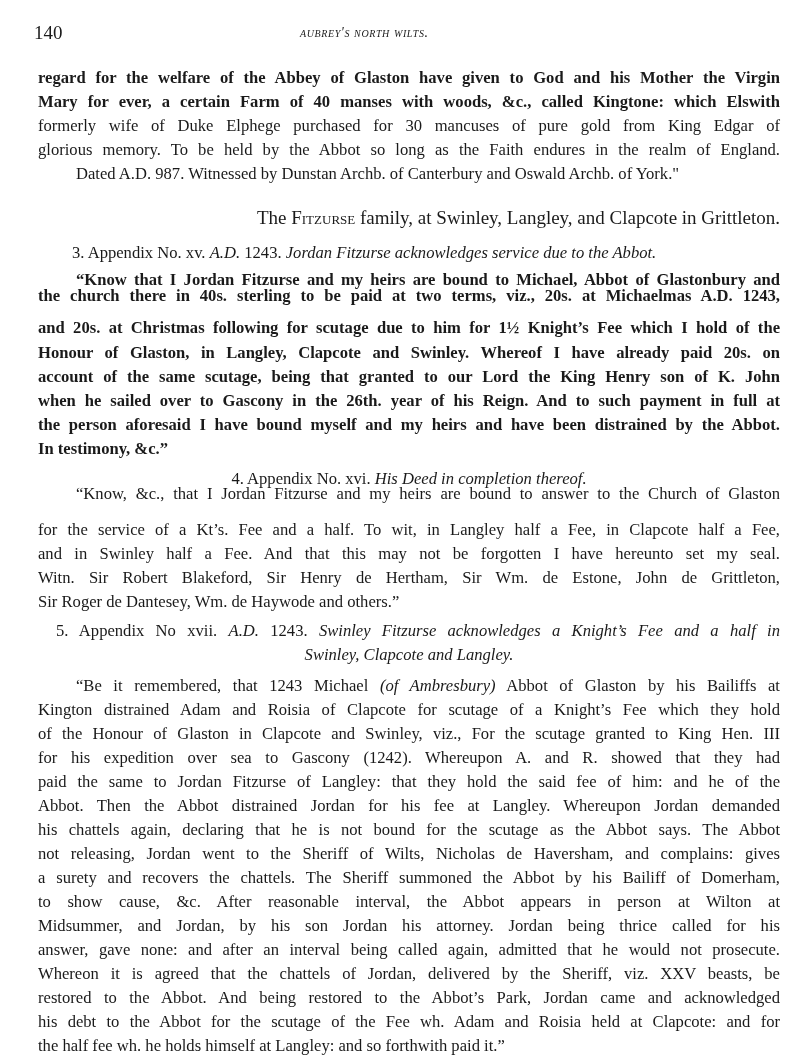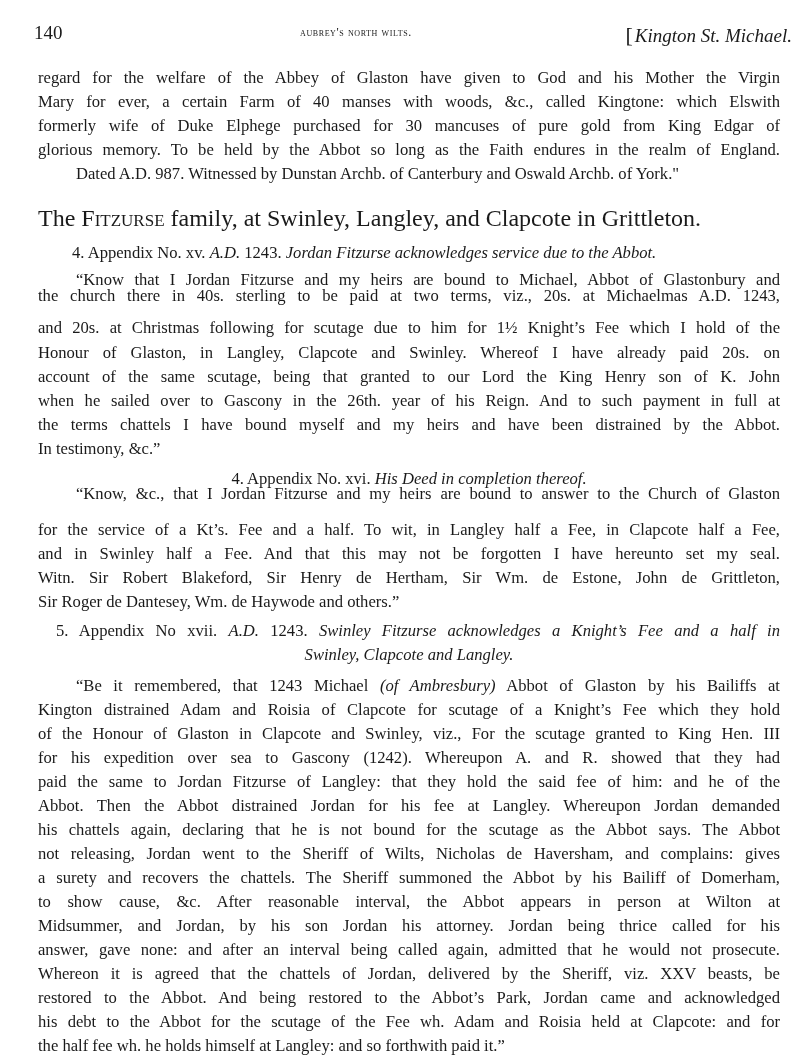"aubrey's north wilts." .running-head .title { font-size: 12px -> 14px; font-style: none -> italic }
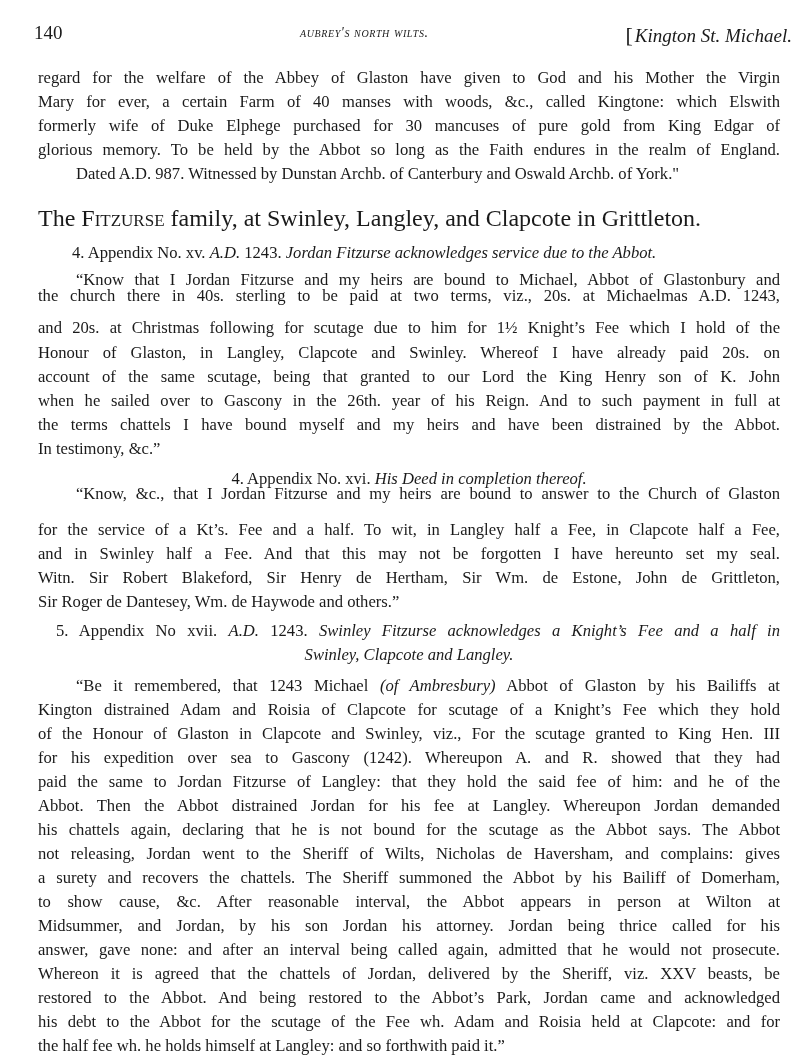"[Kington St. Michael." span.place { html: <span><span>[</span><span>Kington St. Michael.</span></span> -> none }
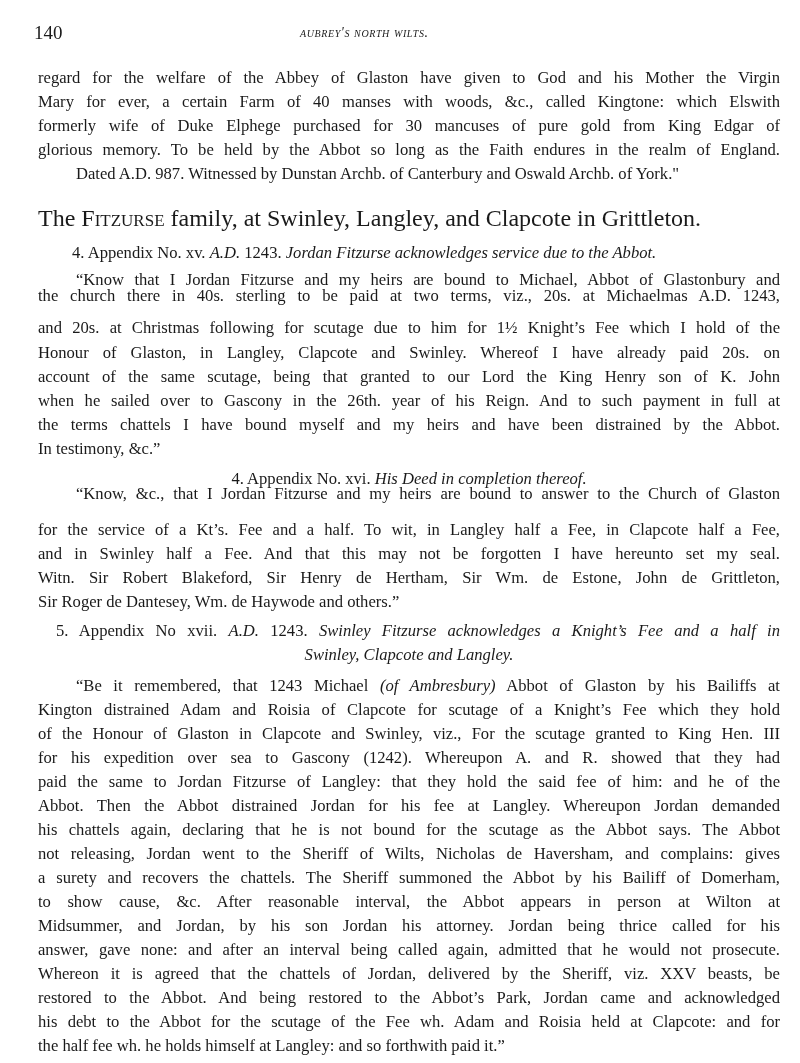"regard for the welfare of" .line.bold { font-weight: normal -> bold }
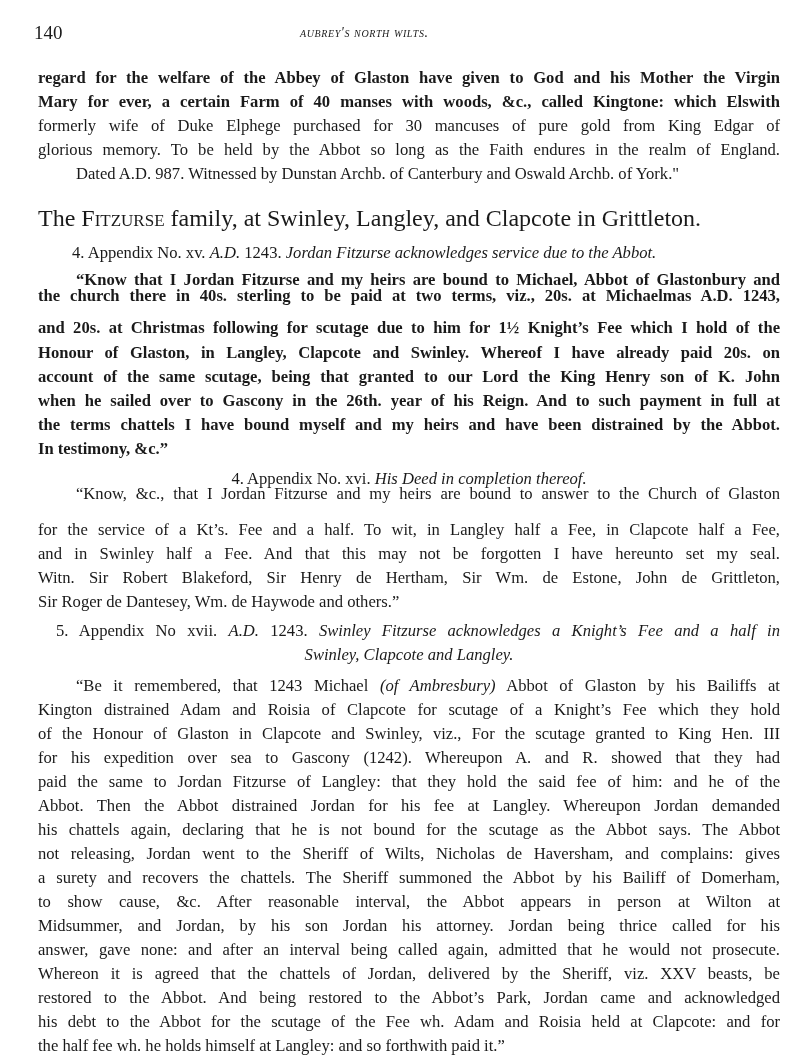"The Fitzurse family, at Swinley," .heading { font-size: 24px -> 19px; text-align: left -> right }
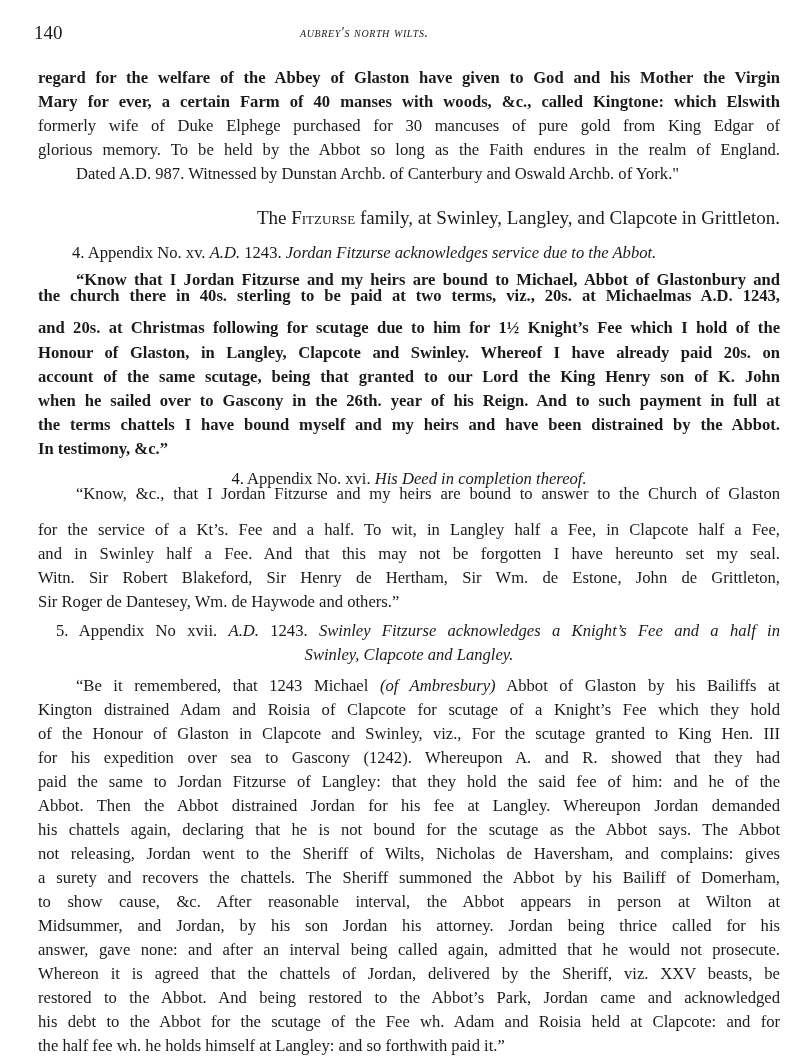"4. Appendix No. xv." span { text: 4 -> 3 }
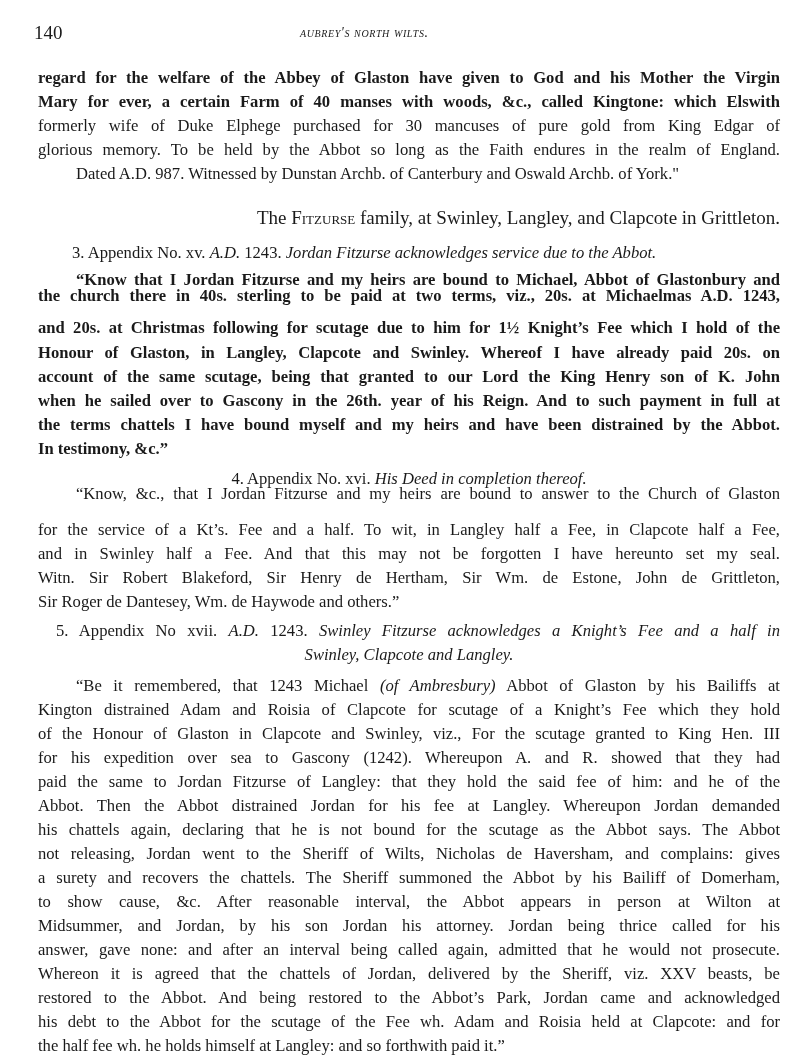"the terms chattels I have" div.line { text: terms chattels -> person aforesaid }
